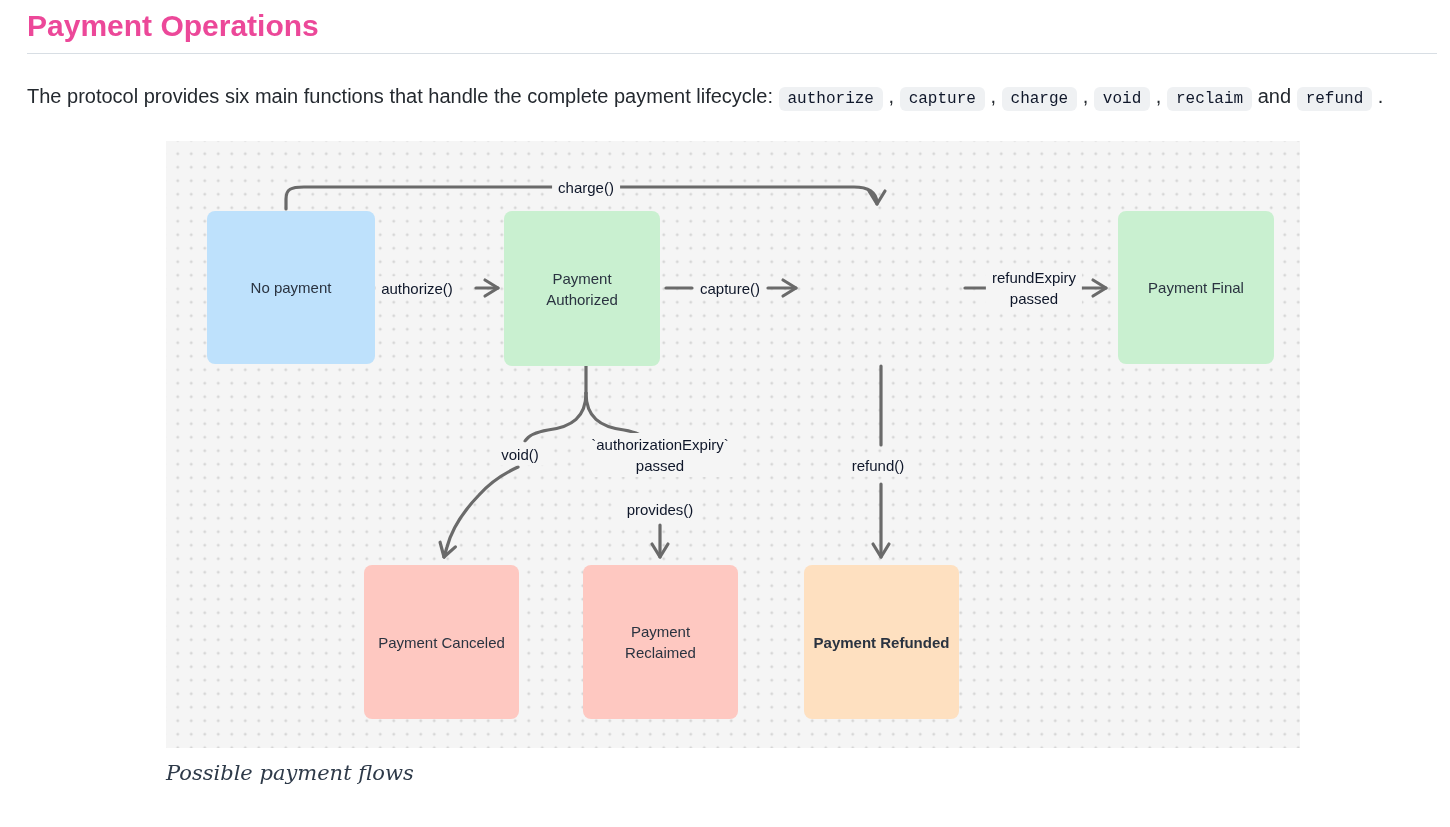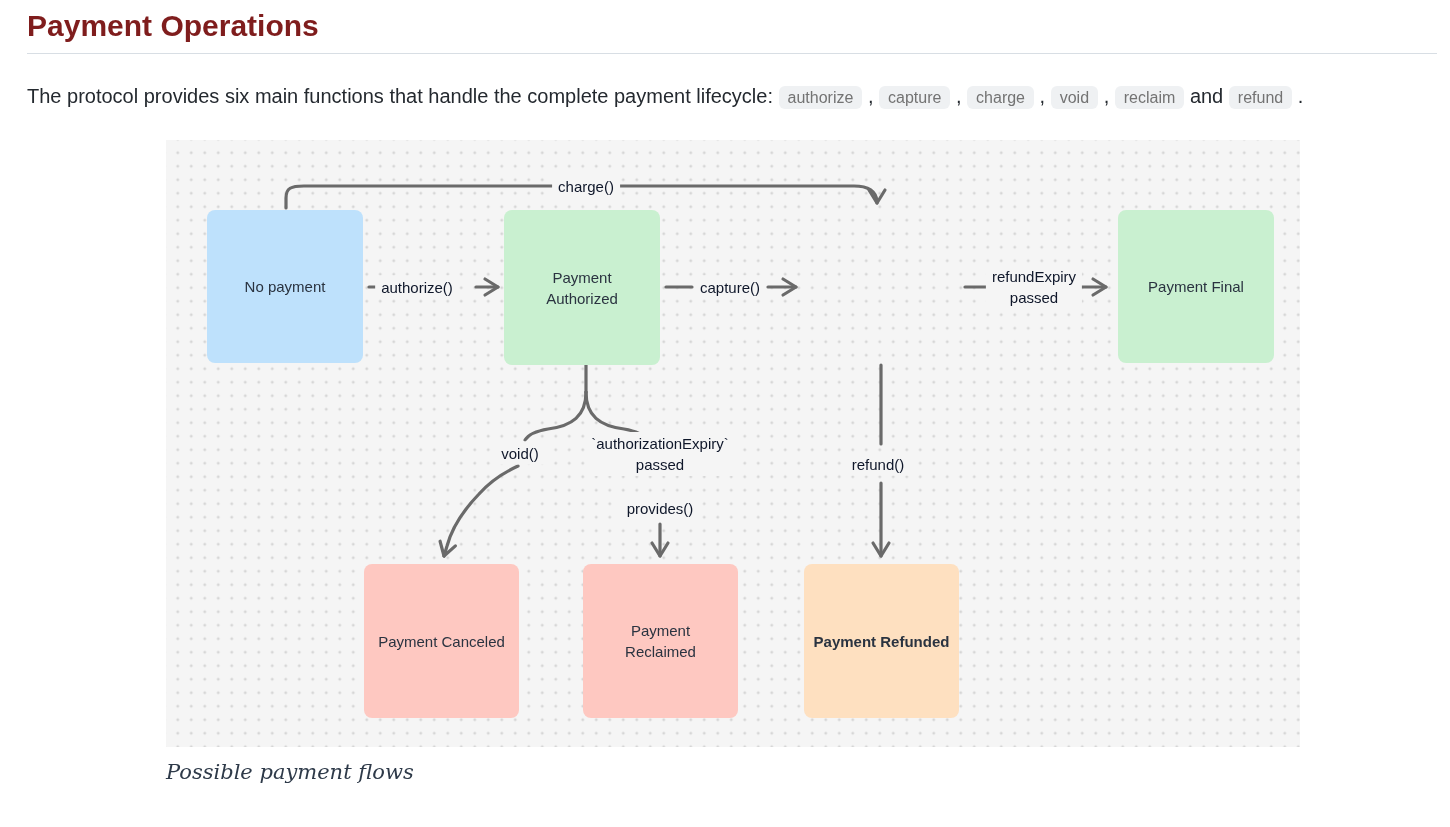"Payment Operations" h1.page-title { color: #7f1d1d -> #ec4899 }
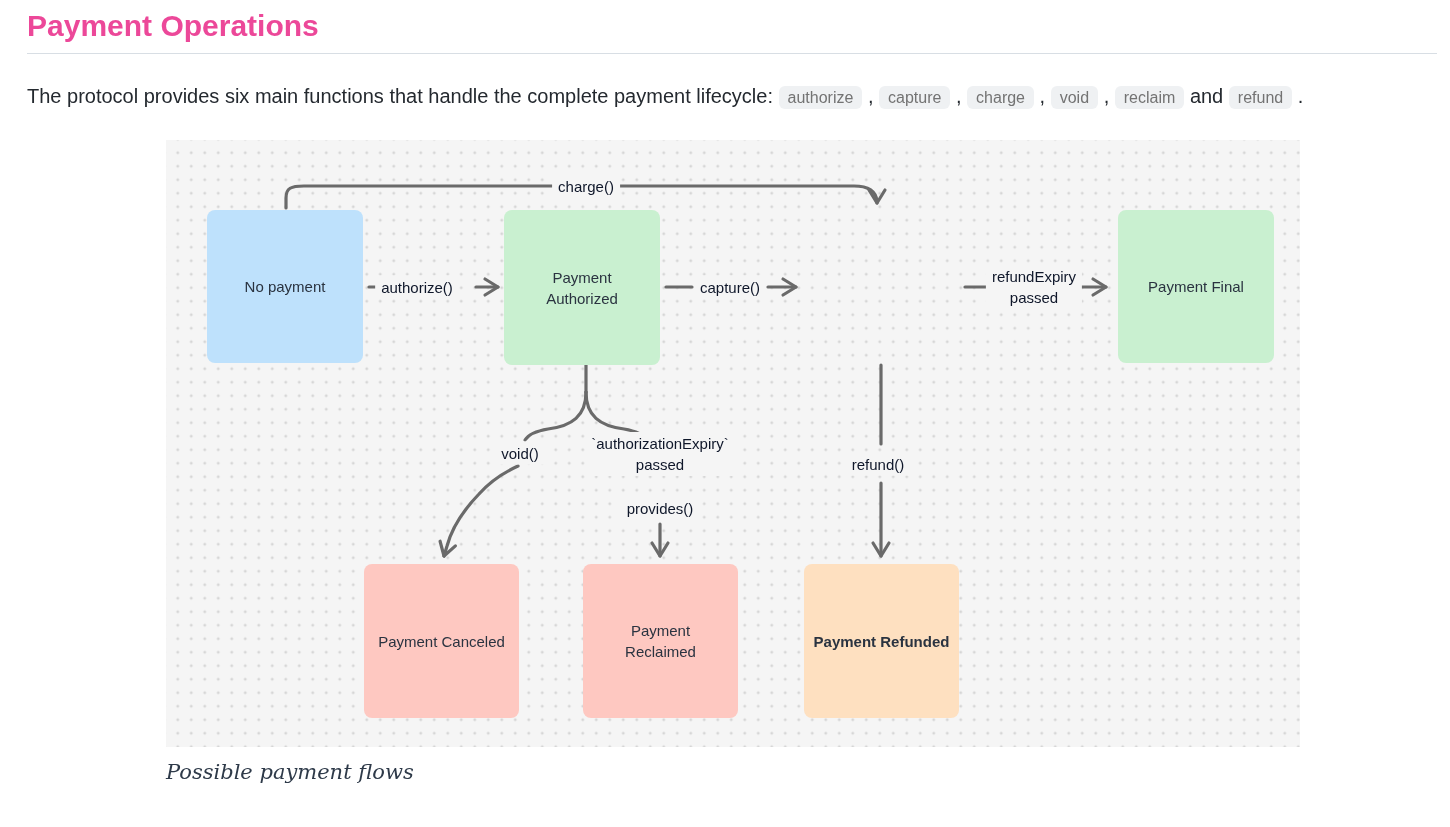"authorize" p.intro code { color: #737373 -> #0f172a; font-family: Liberation Sans, sans-serif -> Liberation Mono, monospace }
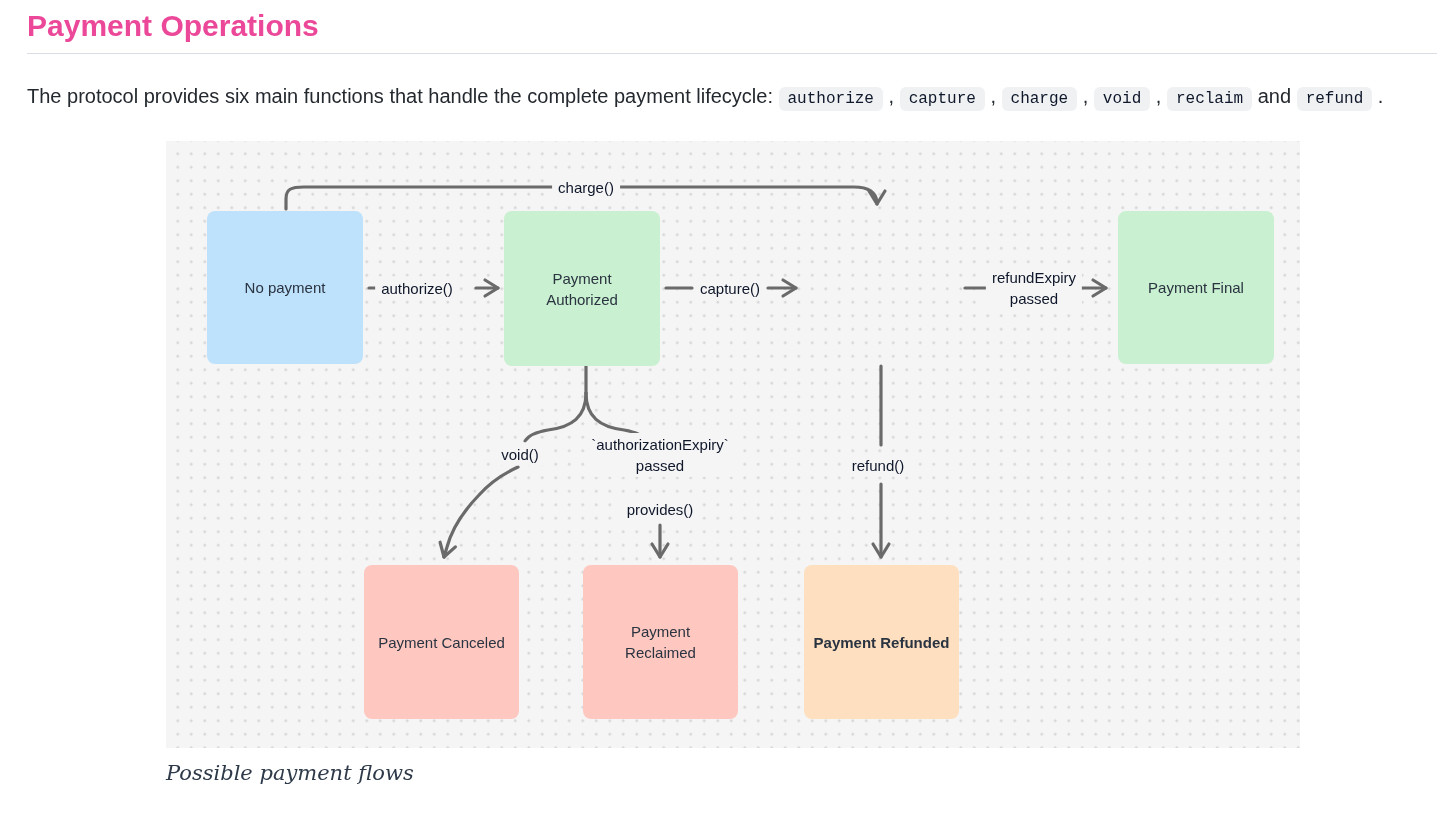"No payment" div.node { width: 156px -> 168px }
